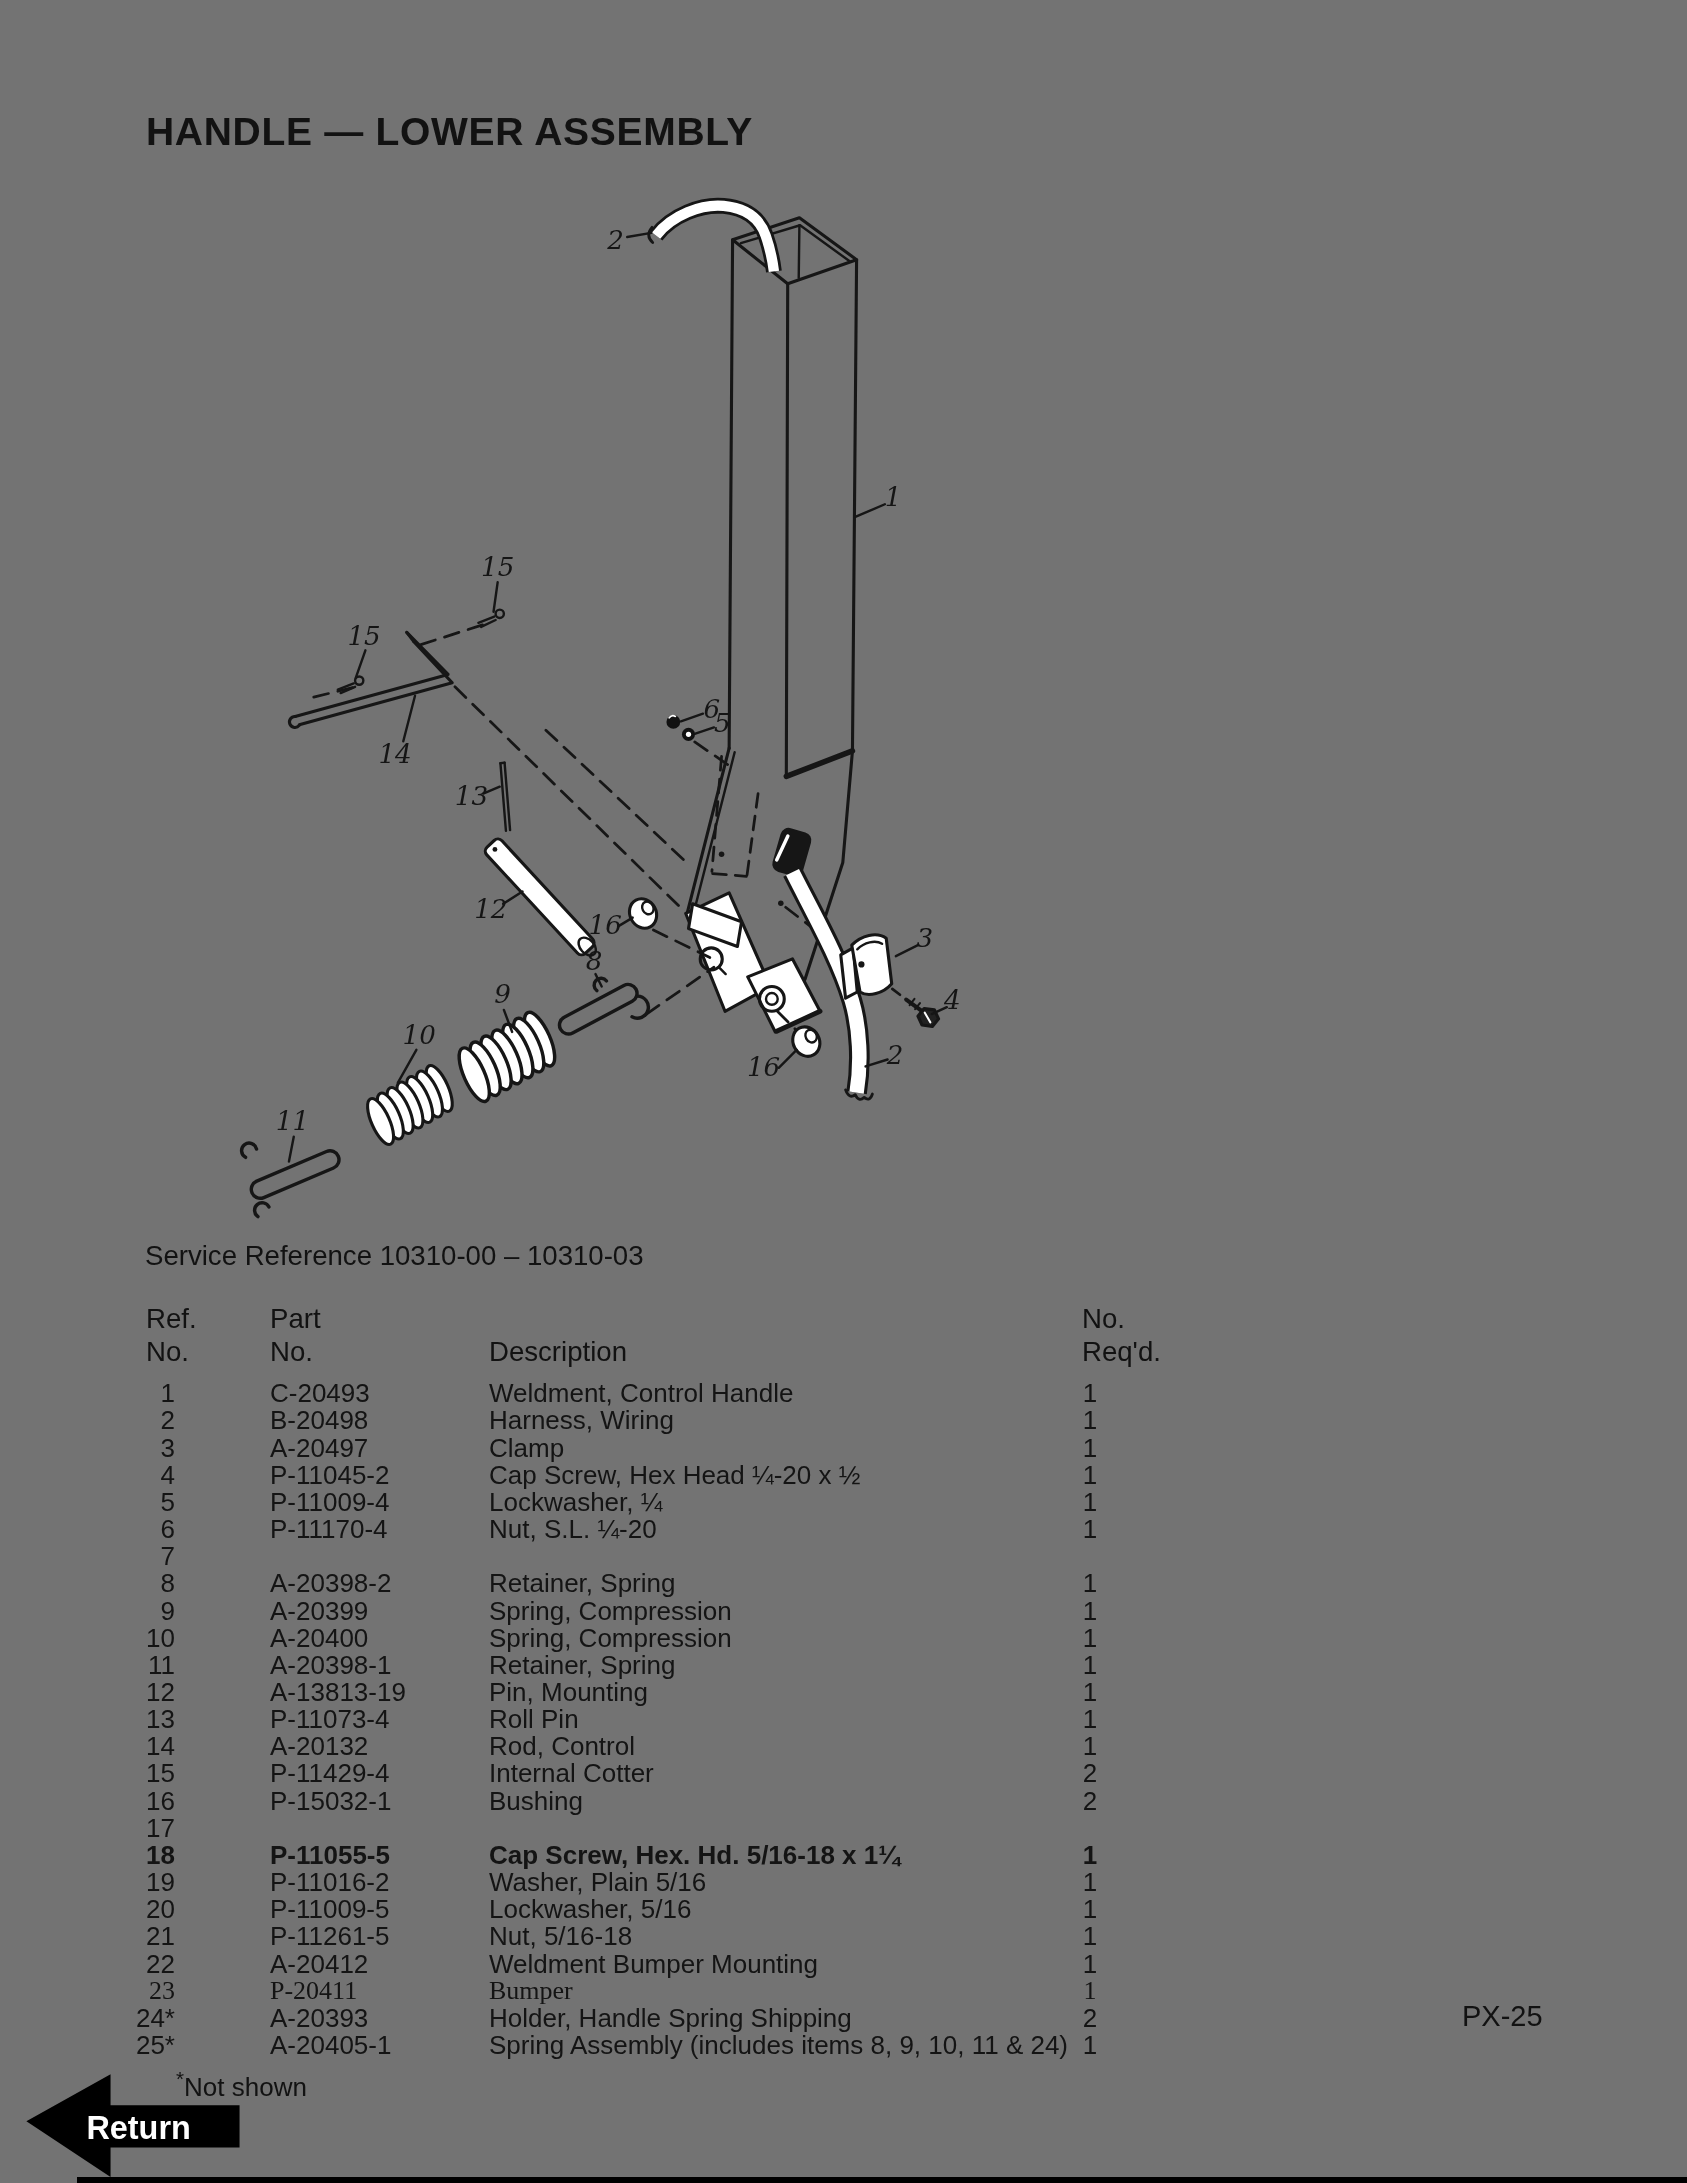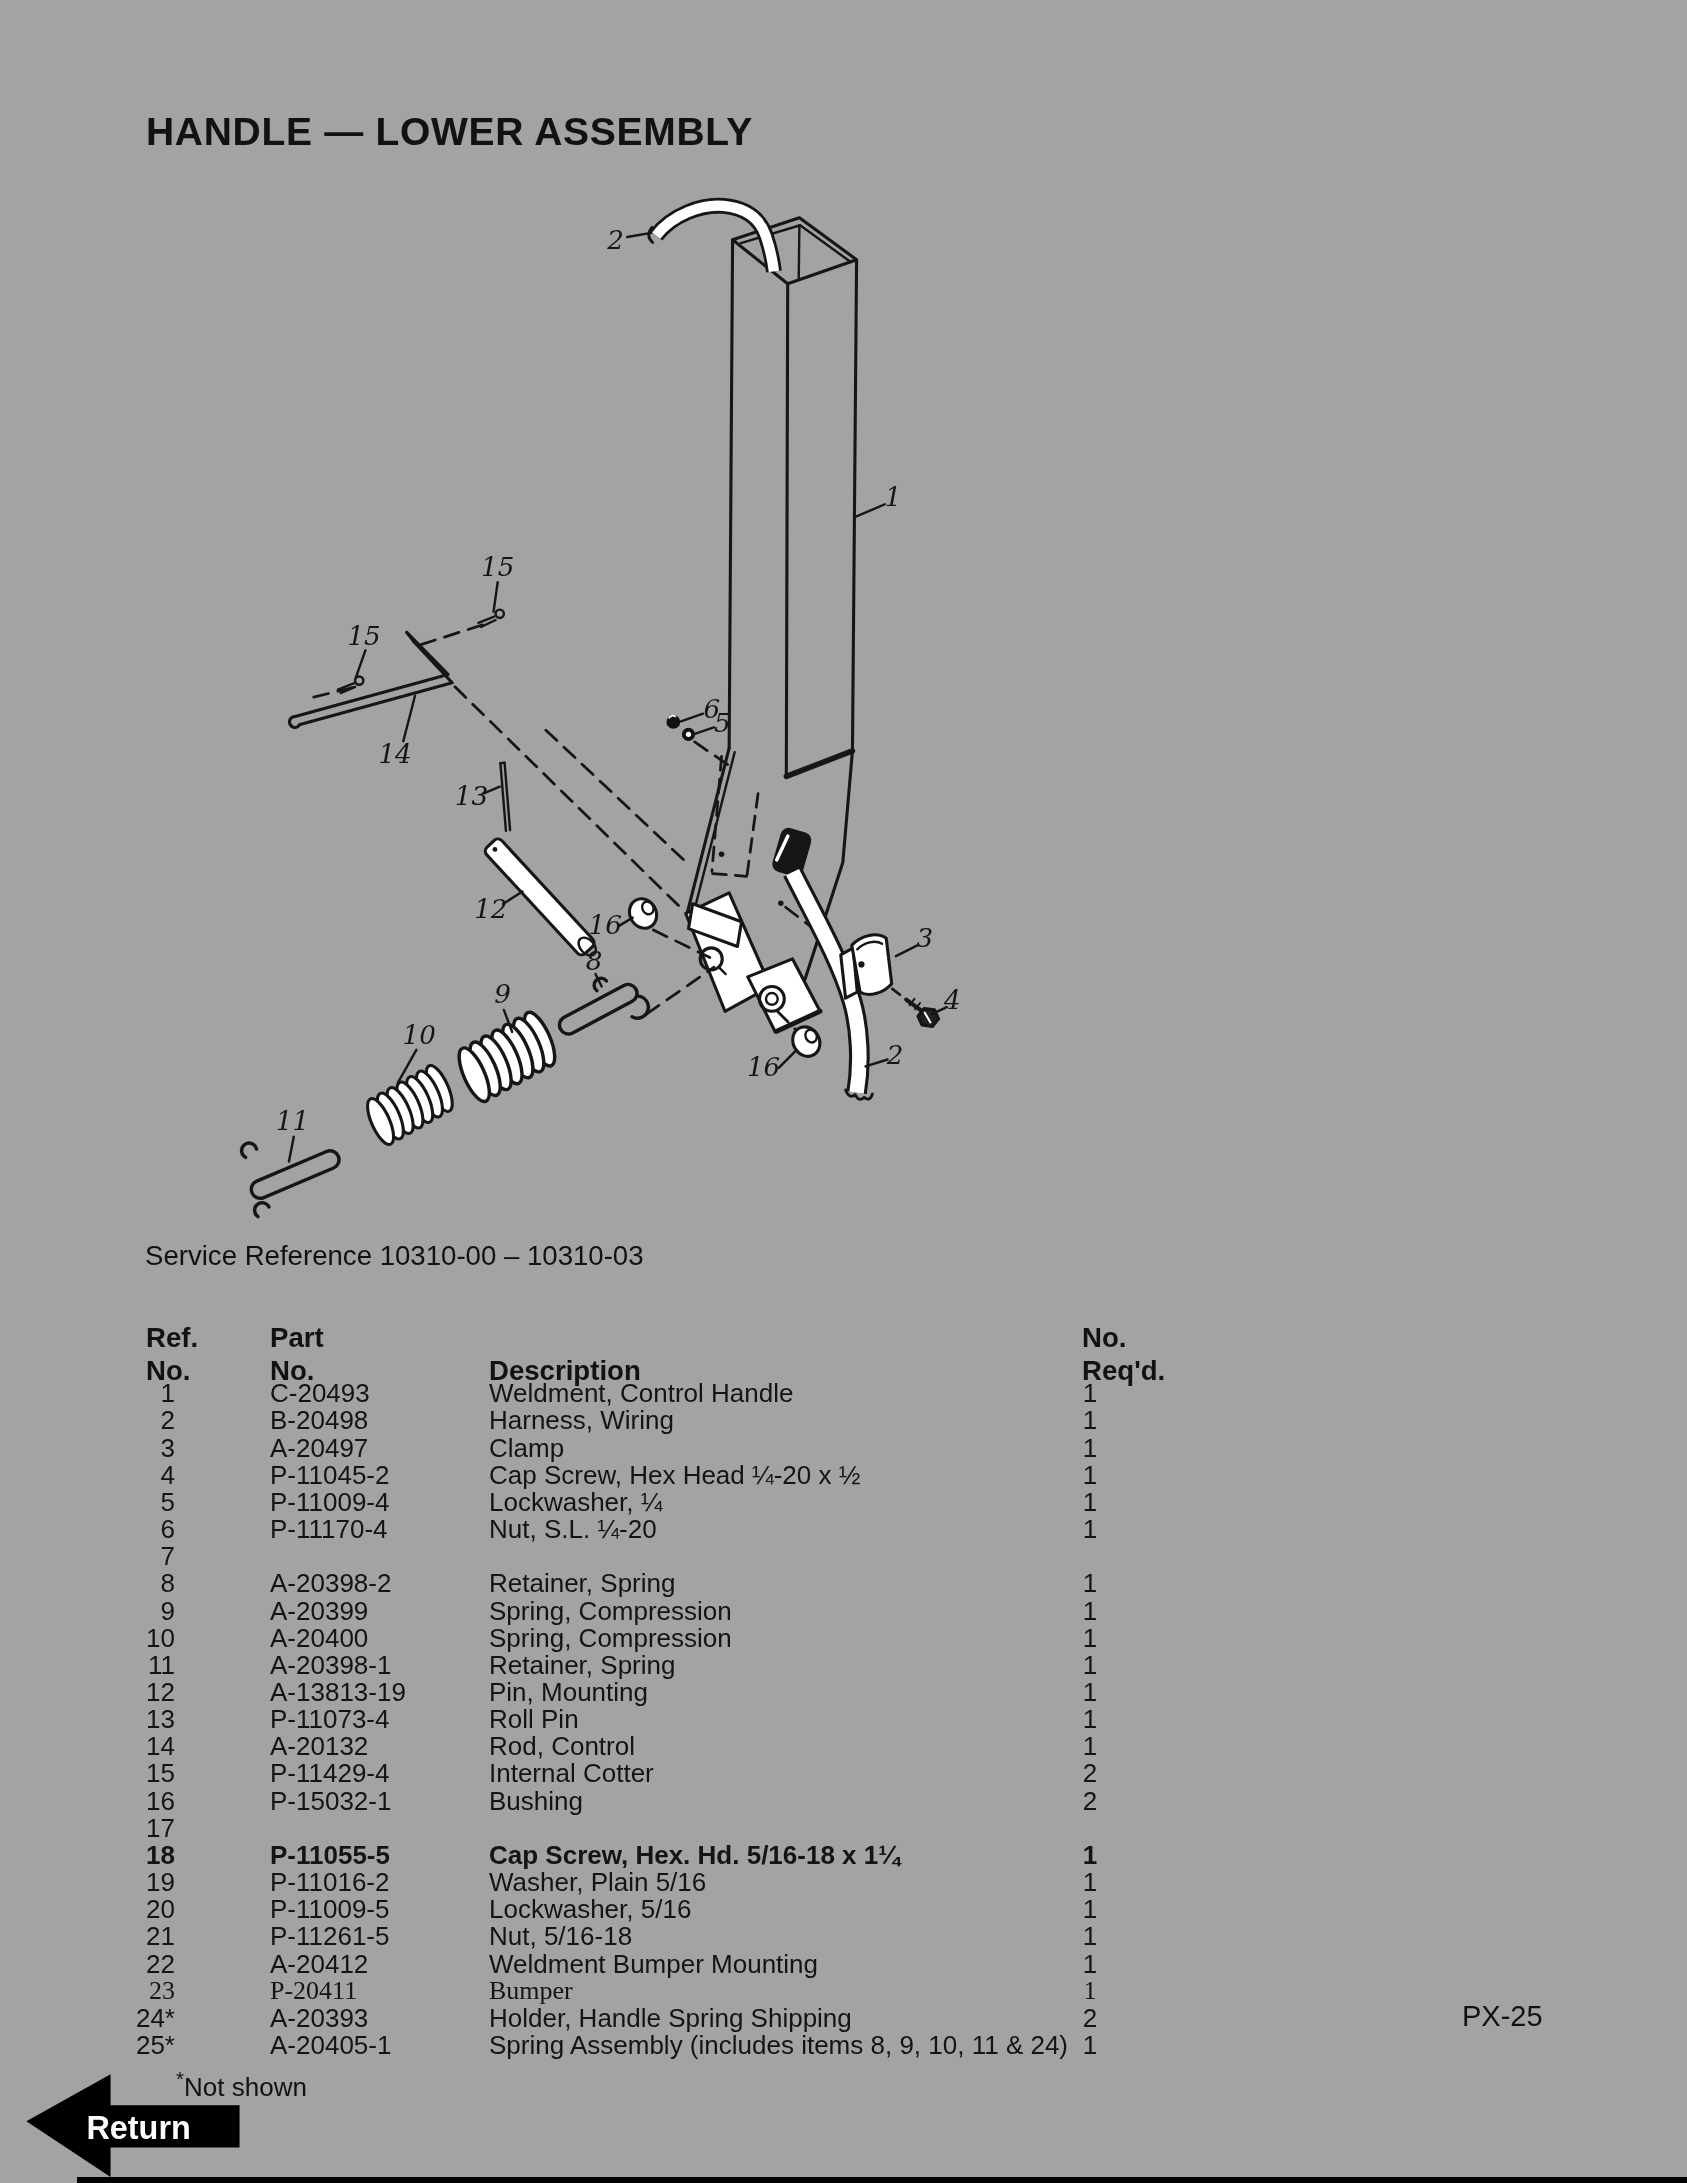"HANDLE — LOWER ASSEMBLY" .page { background: #a3a3a3 -> #737373 }
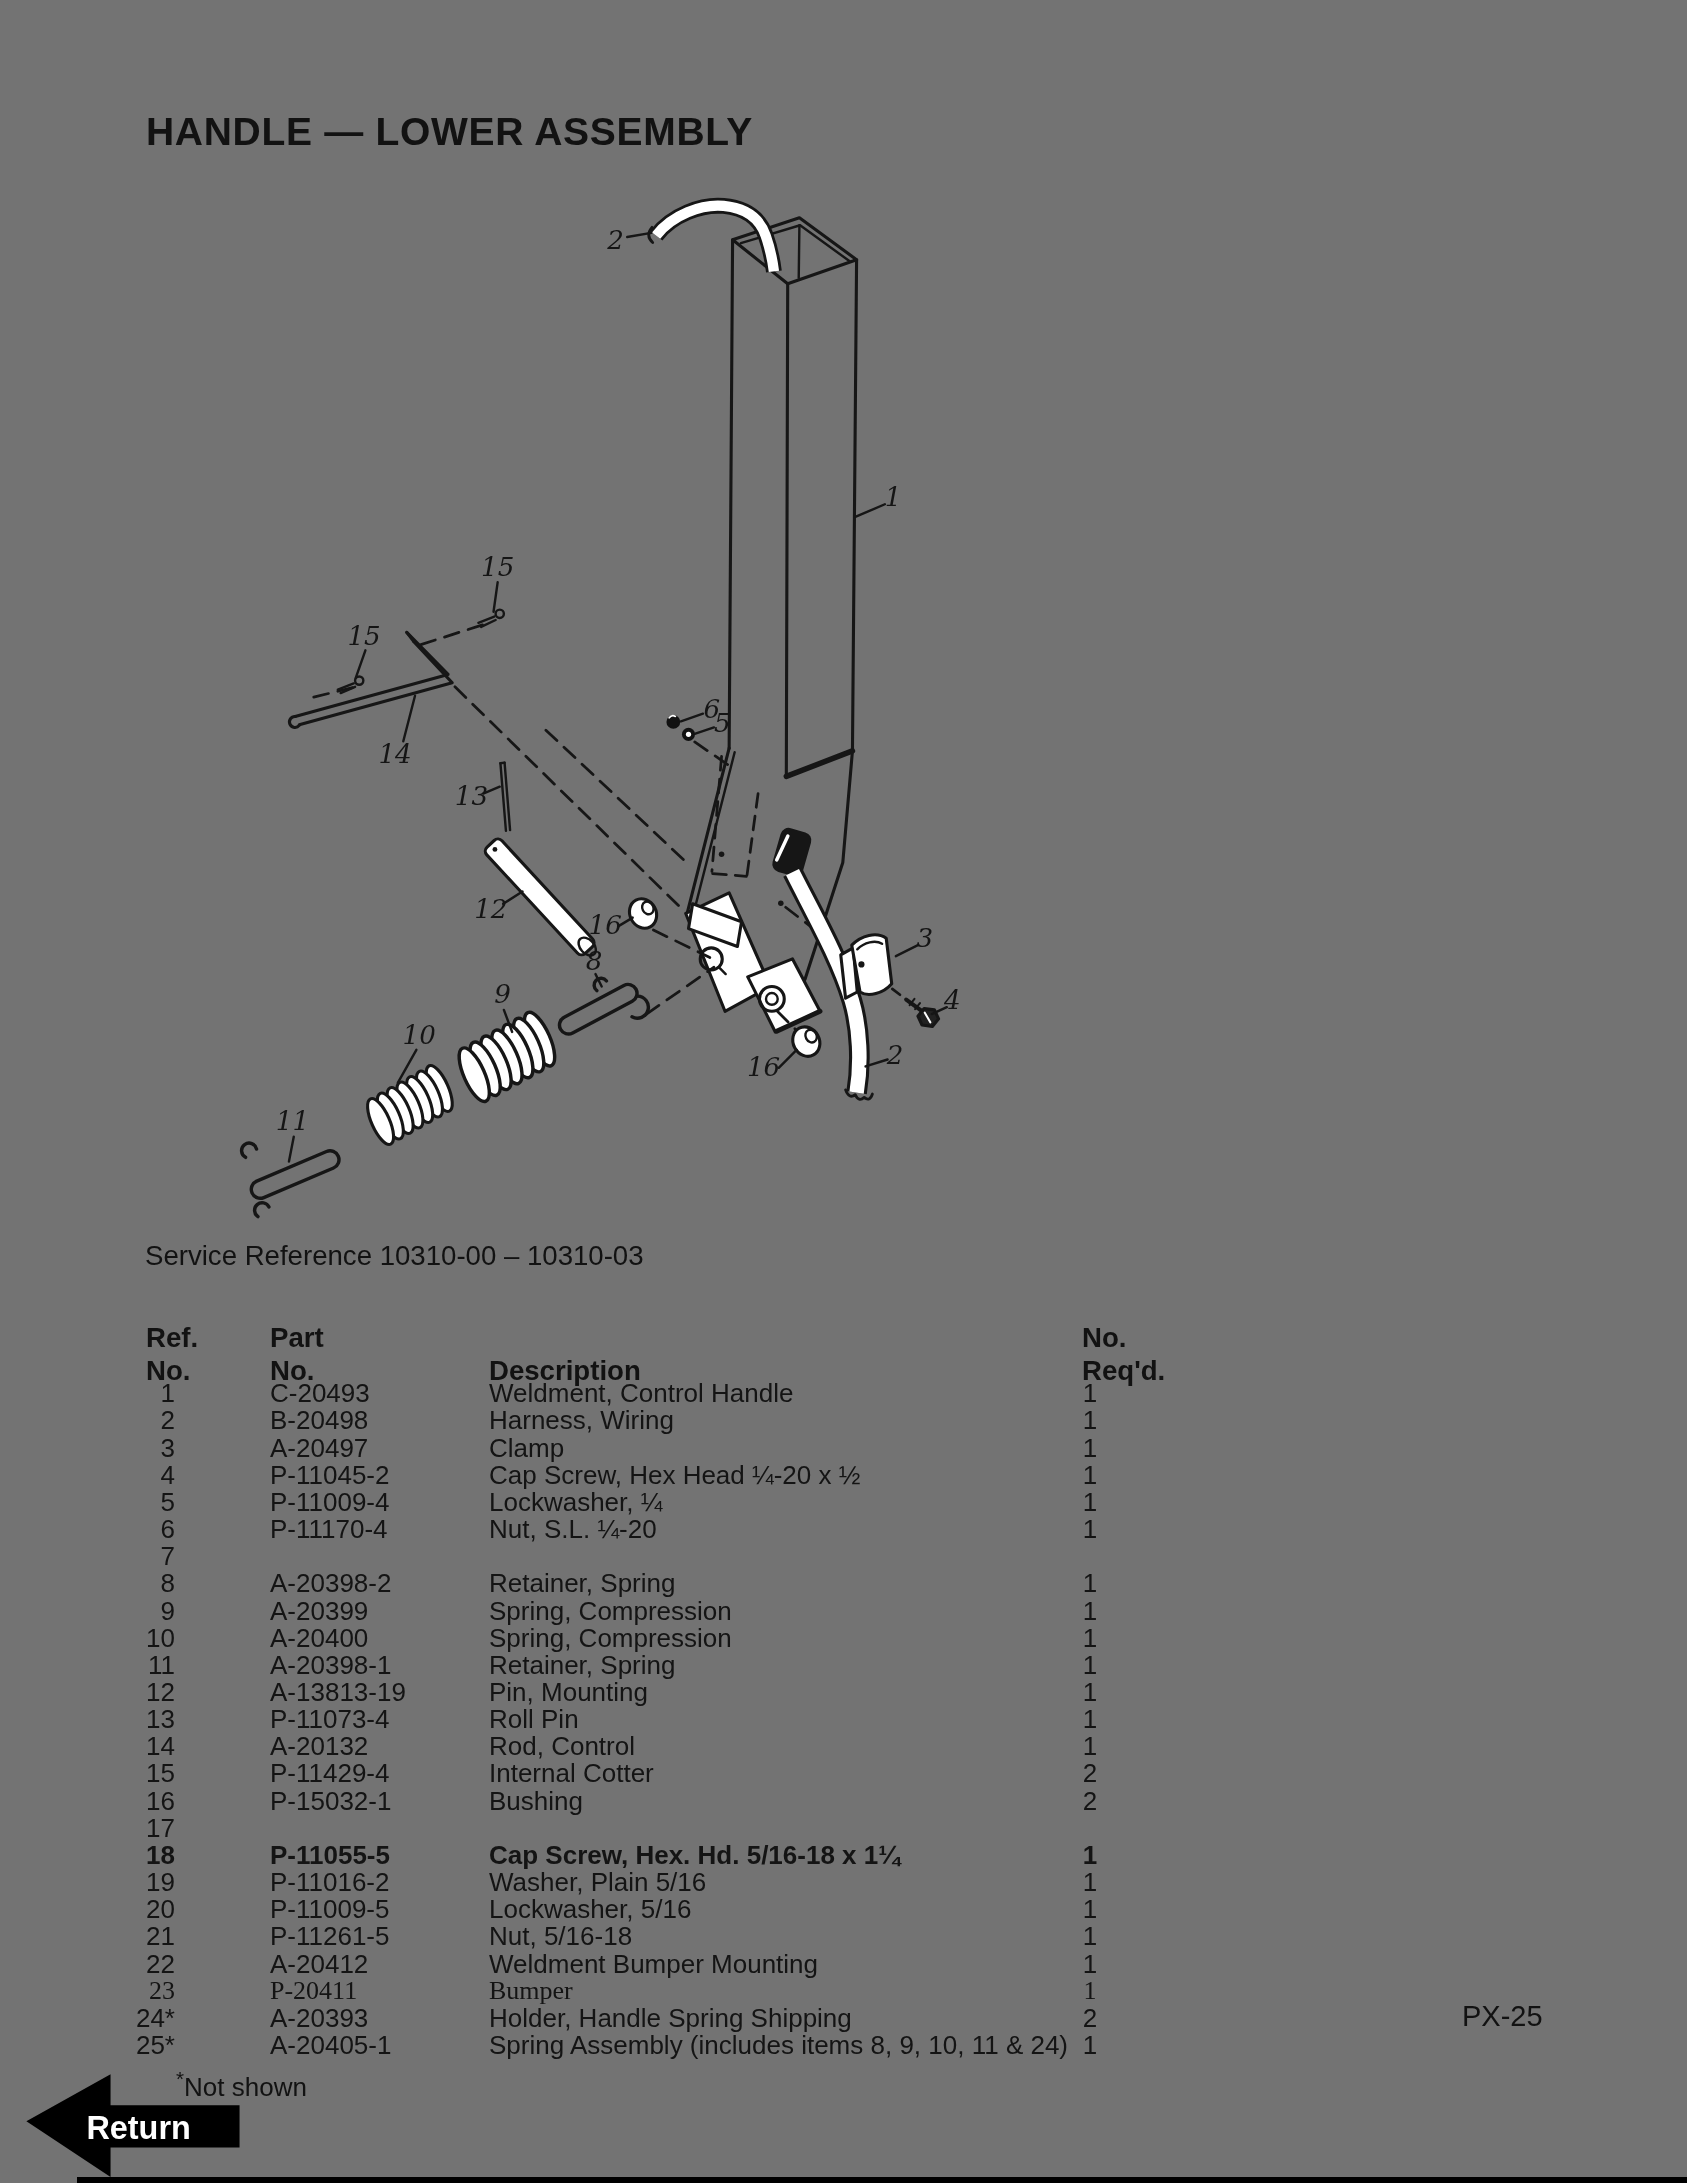"Ref." .col-head { font-weight: 700 -> 400; margin-top: 19px -> none }
